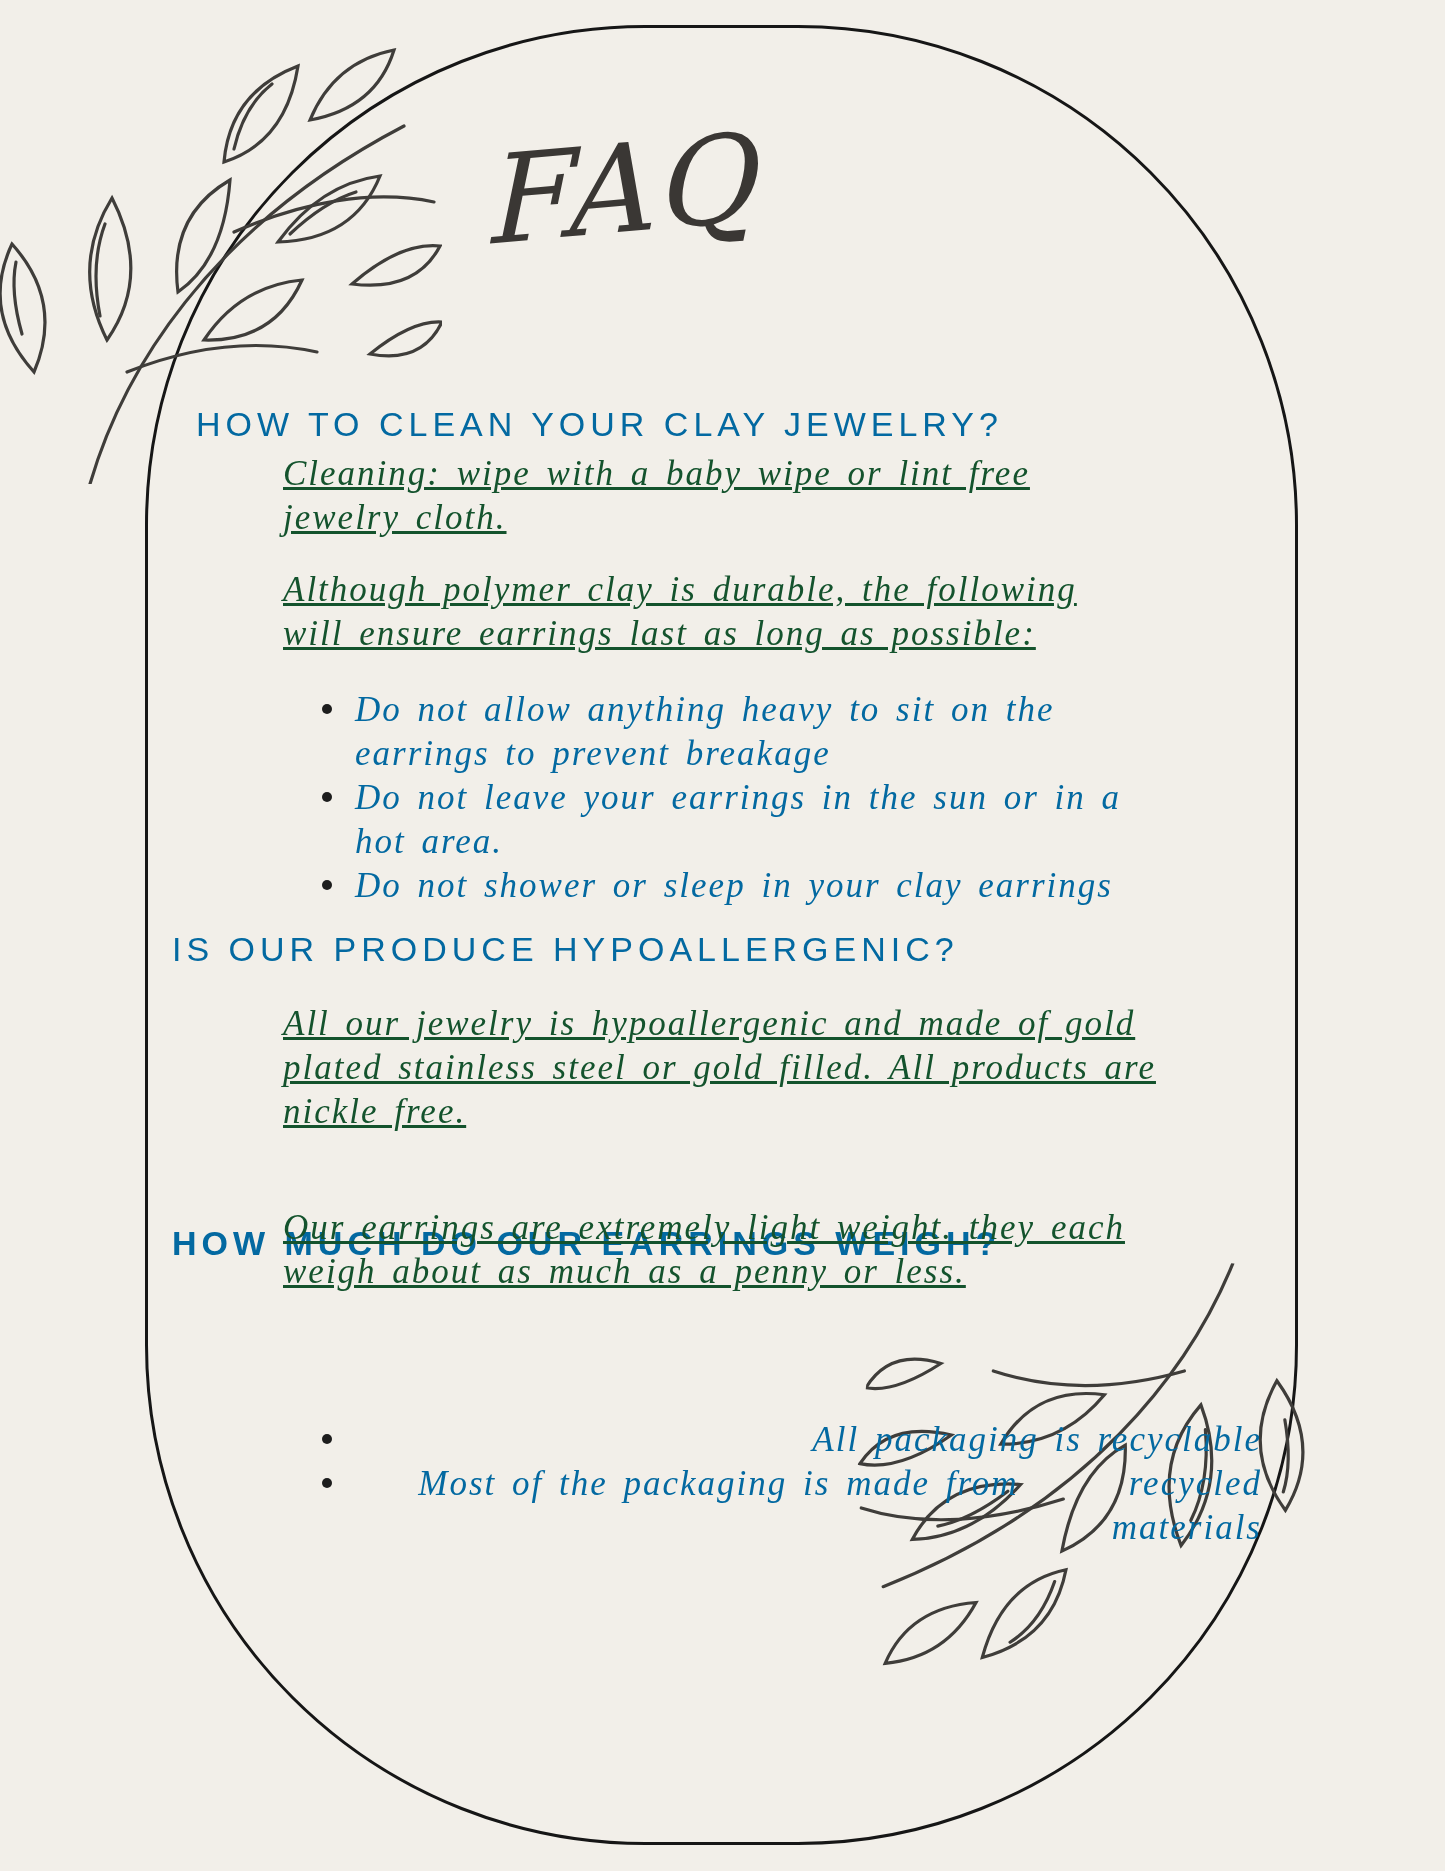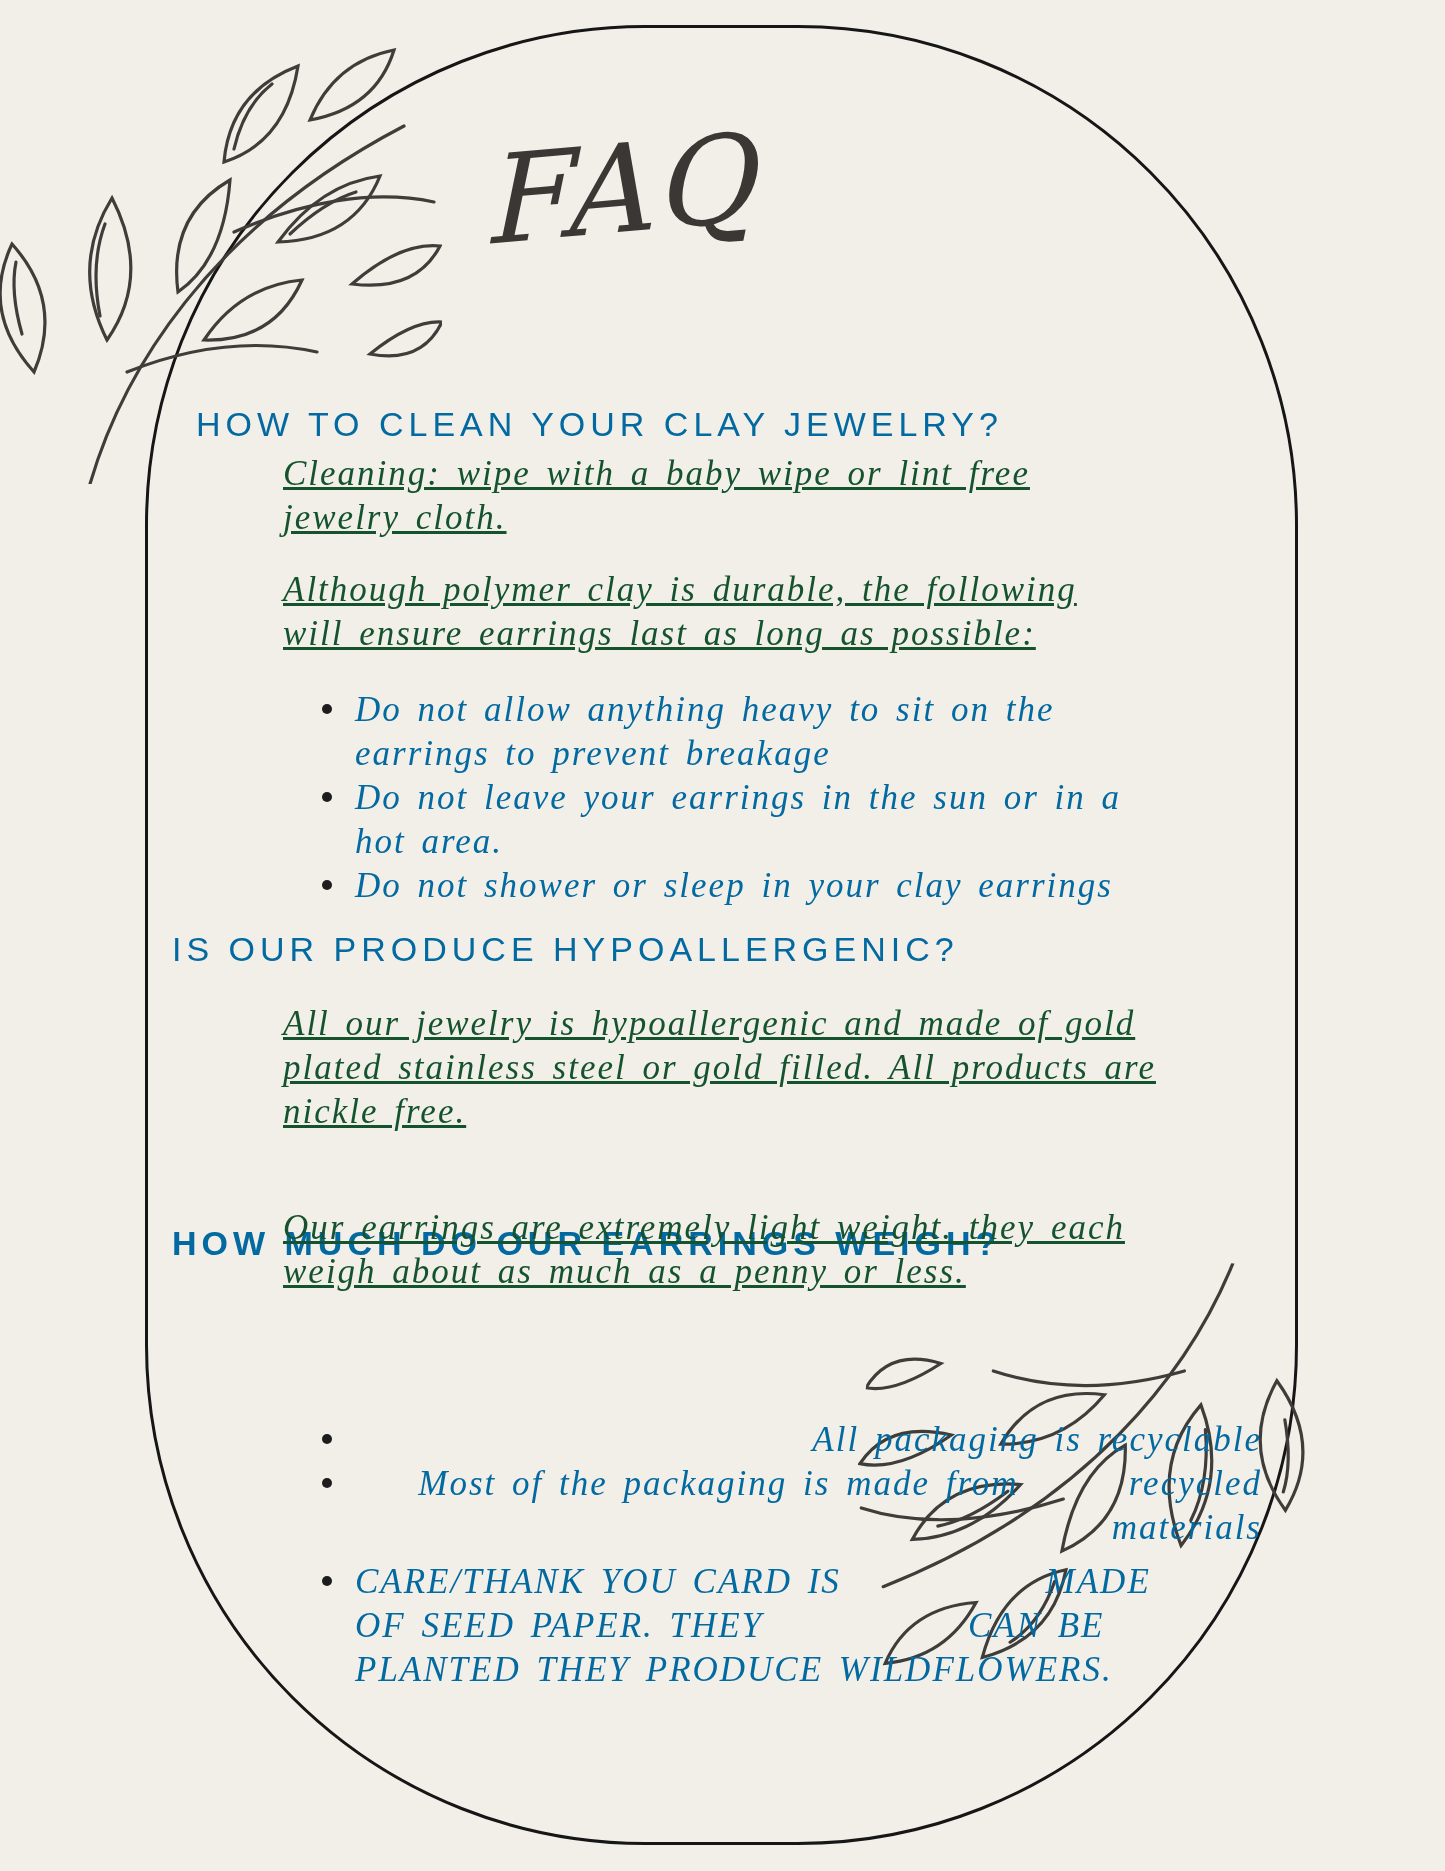"CARE/THANK YOU CARD IS MADE" ul.blist { html: <ul> <li><span></span><span>CARE/THANK YOU CARD IS MADE OF SEED PAPER. THEY CAN BE PLANTED THEY PRODUCE WILDFLOWERS.</span></li> </ul> -> none }
